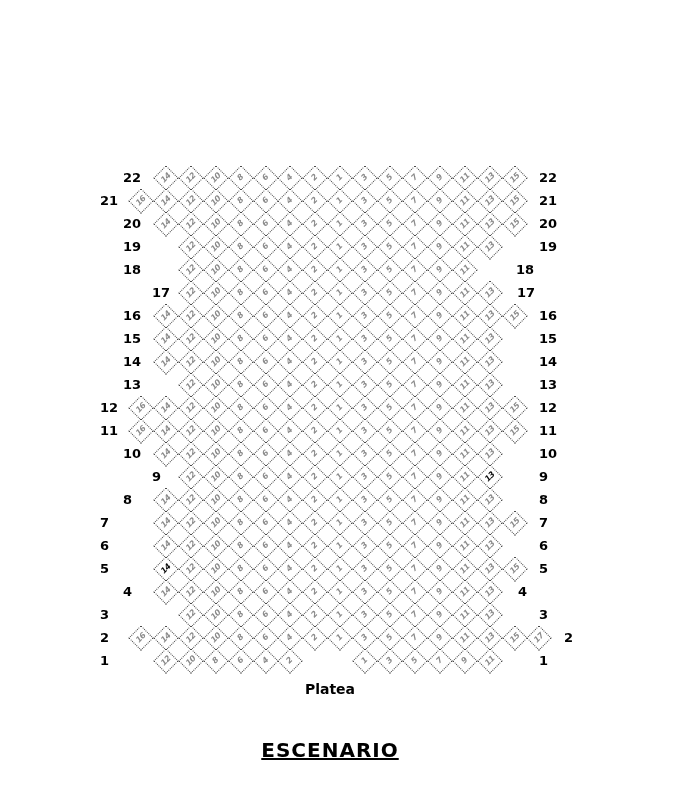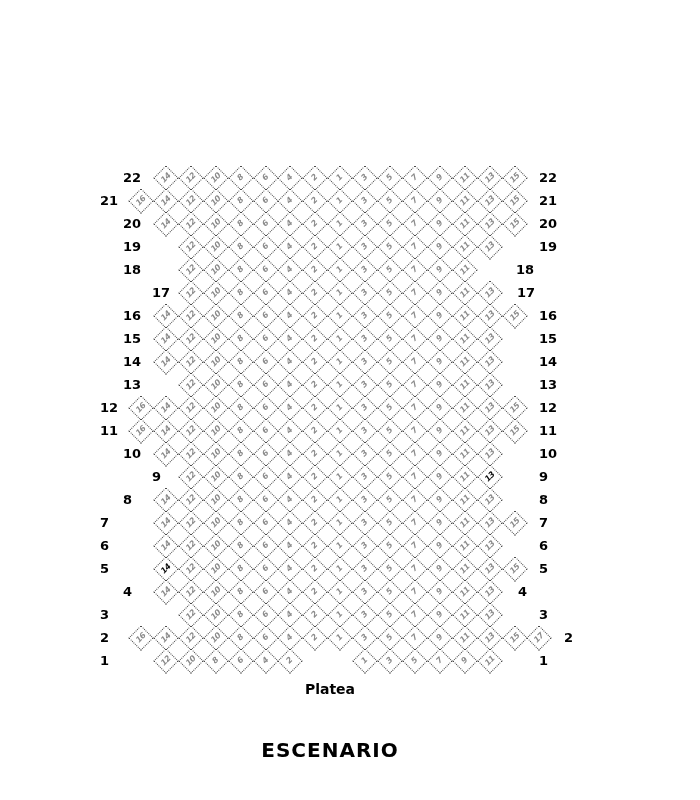"ESCENARIO" div.bottom-label { text-decoration: none -> underline }
